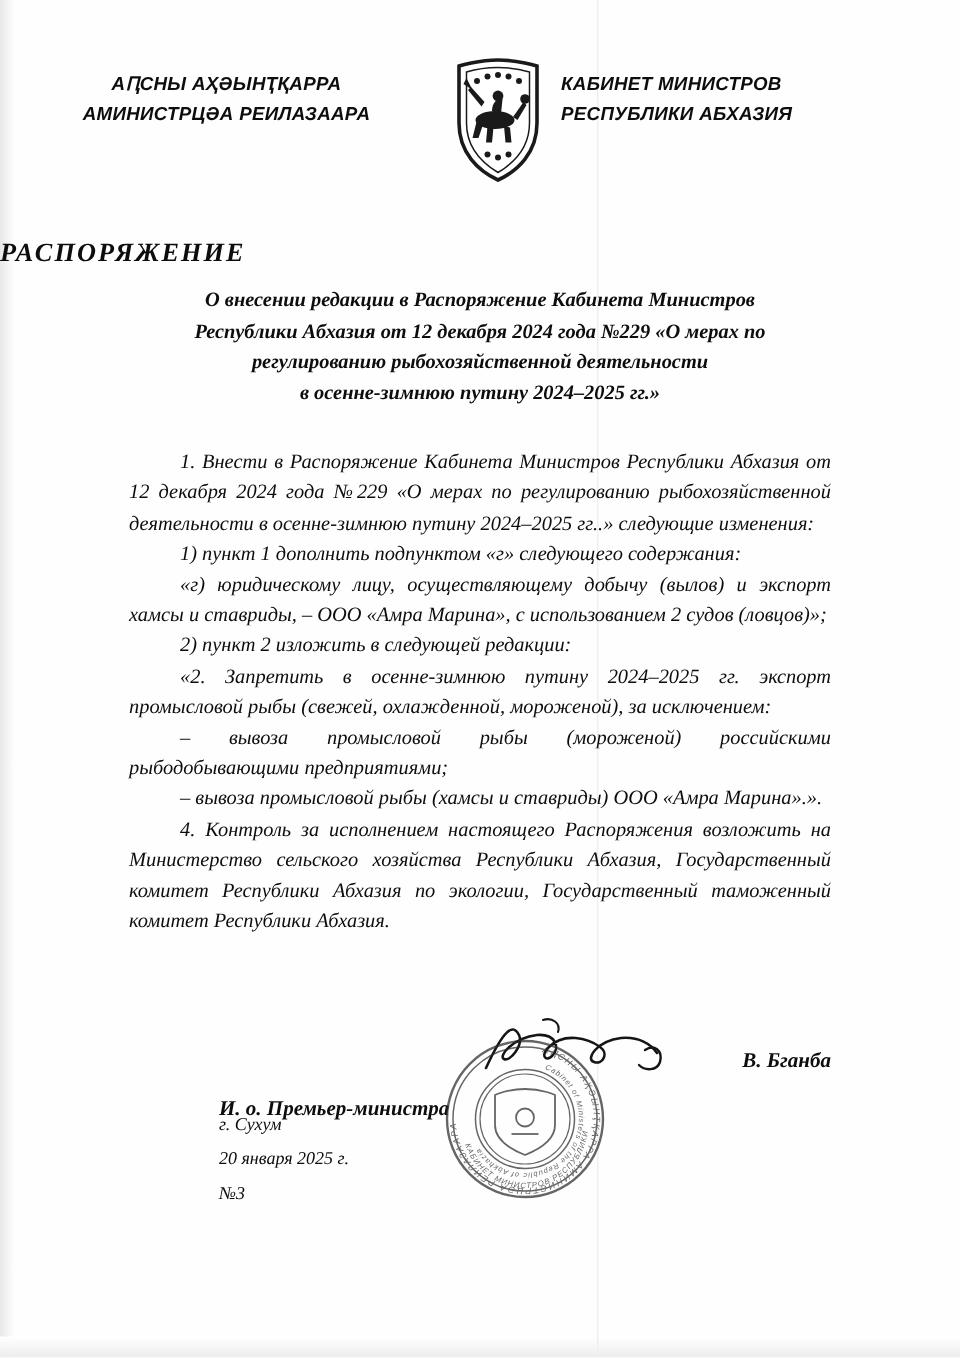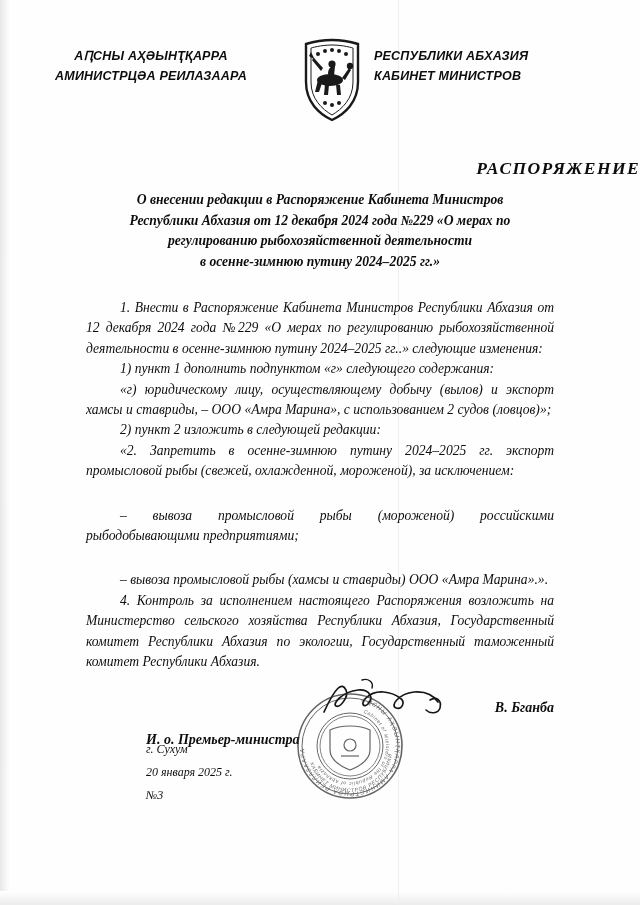"РЕСПУБЛИКИ АБХАЗИЯ" div { order: before "КАБИНЕТ МИНИСТРОВ" -> after "КАБИНЕТ МИНИСТРОВ" }
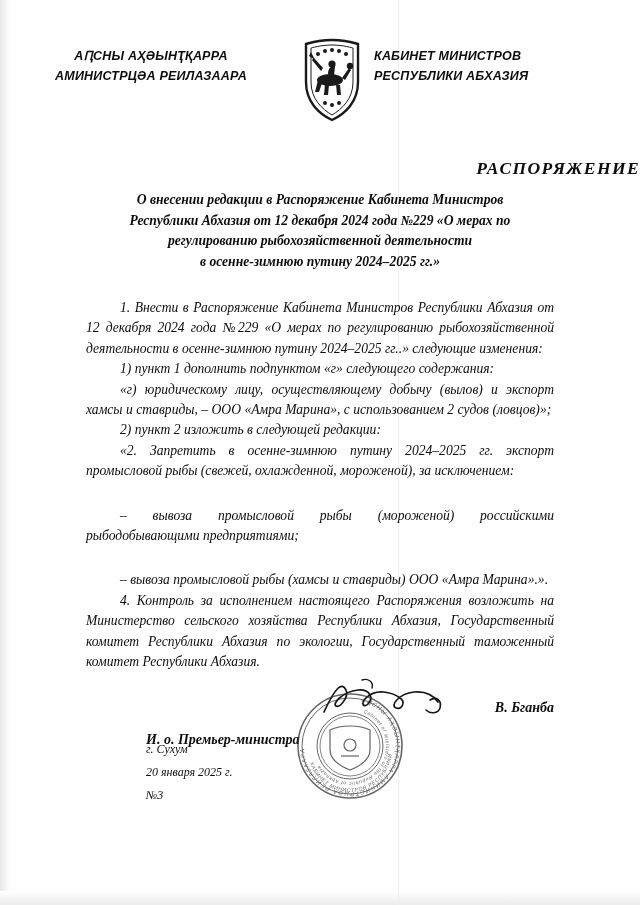"РАСПОРЯЖЕНИЕ" .doc-title { text-align: right -> left }
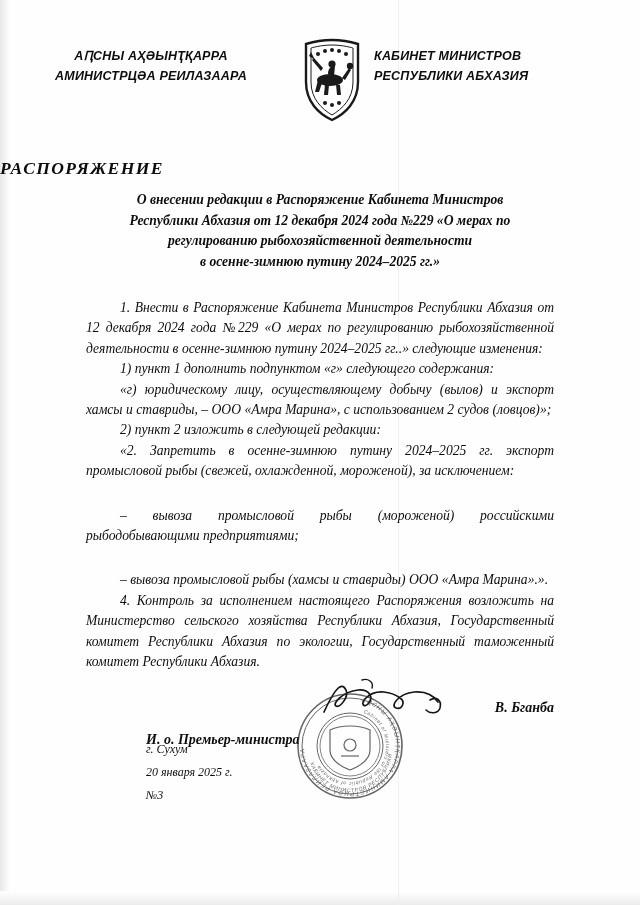"– вывоза промысловой рыбы (мороженой)" .body-text p.dash { margin-top: 24px -> none }
